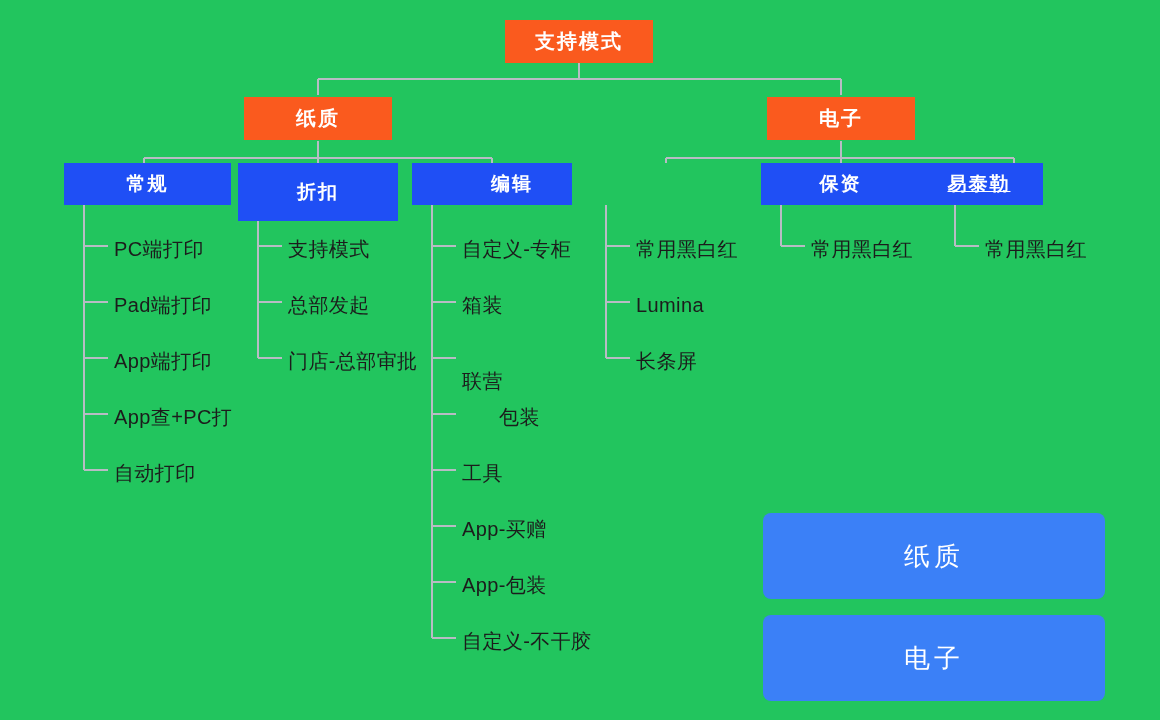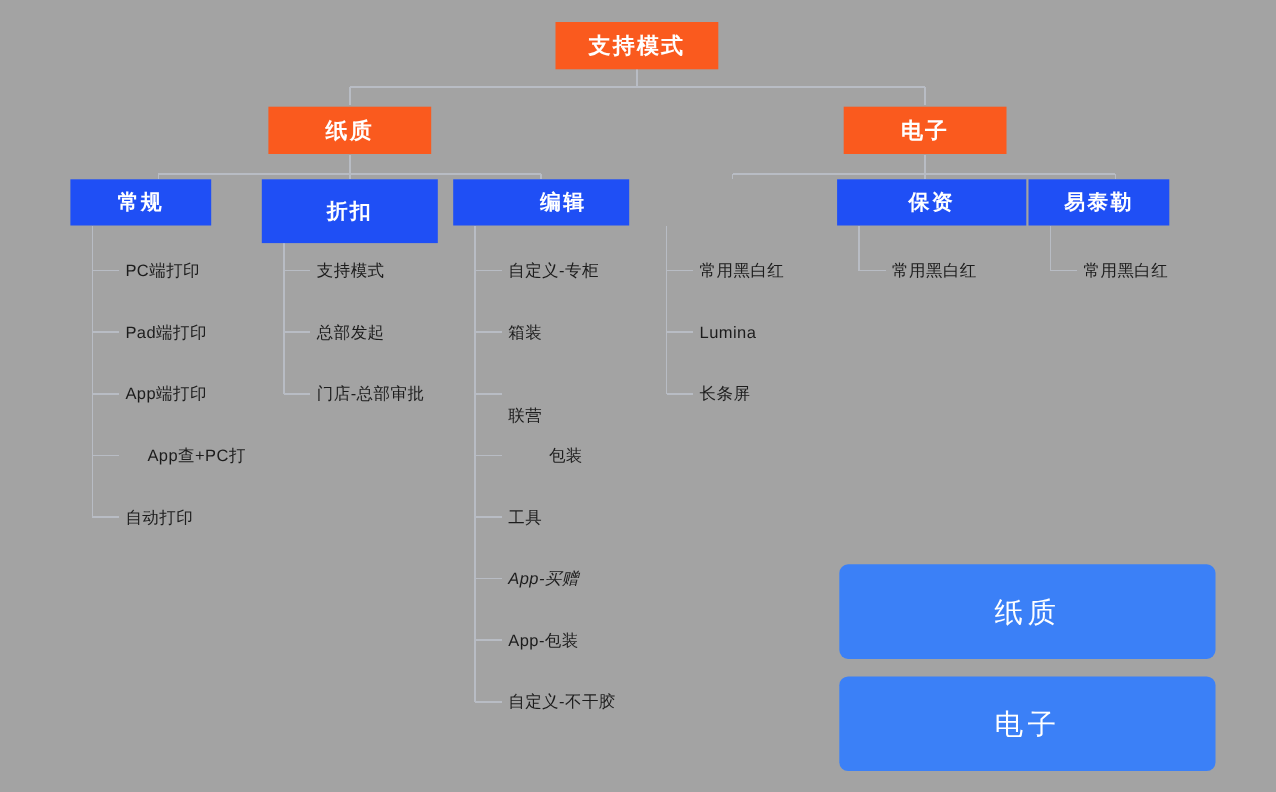"支持模式" #canvas { background: #a3a3a3 -> #22c55e }
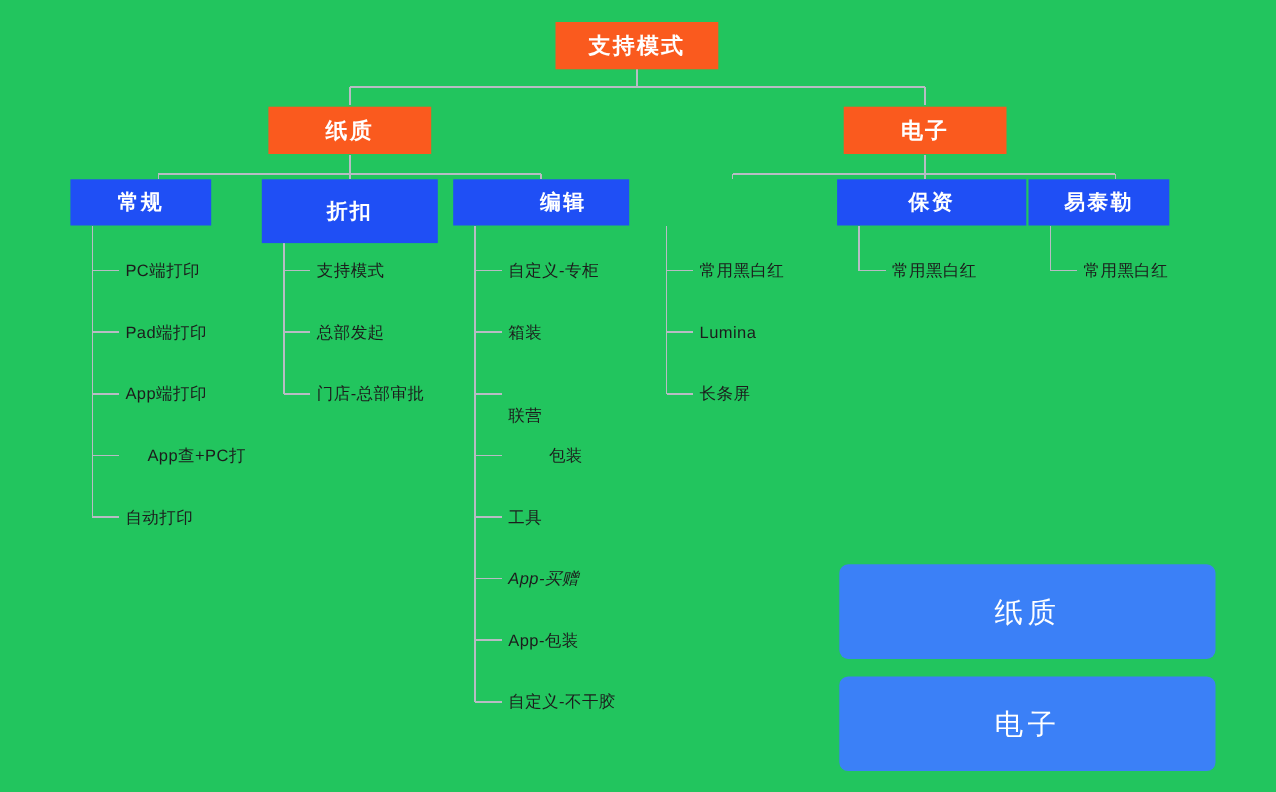"常规" div.node { width: 128px -> 167px }
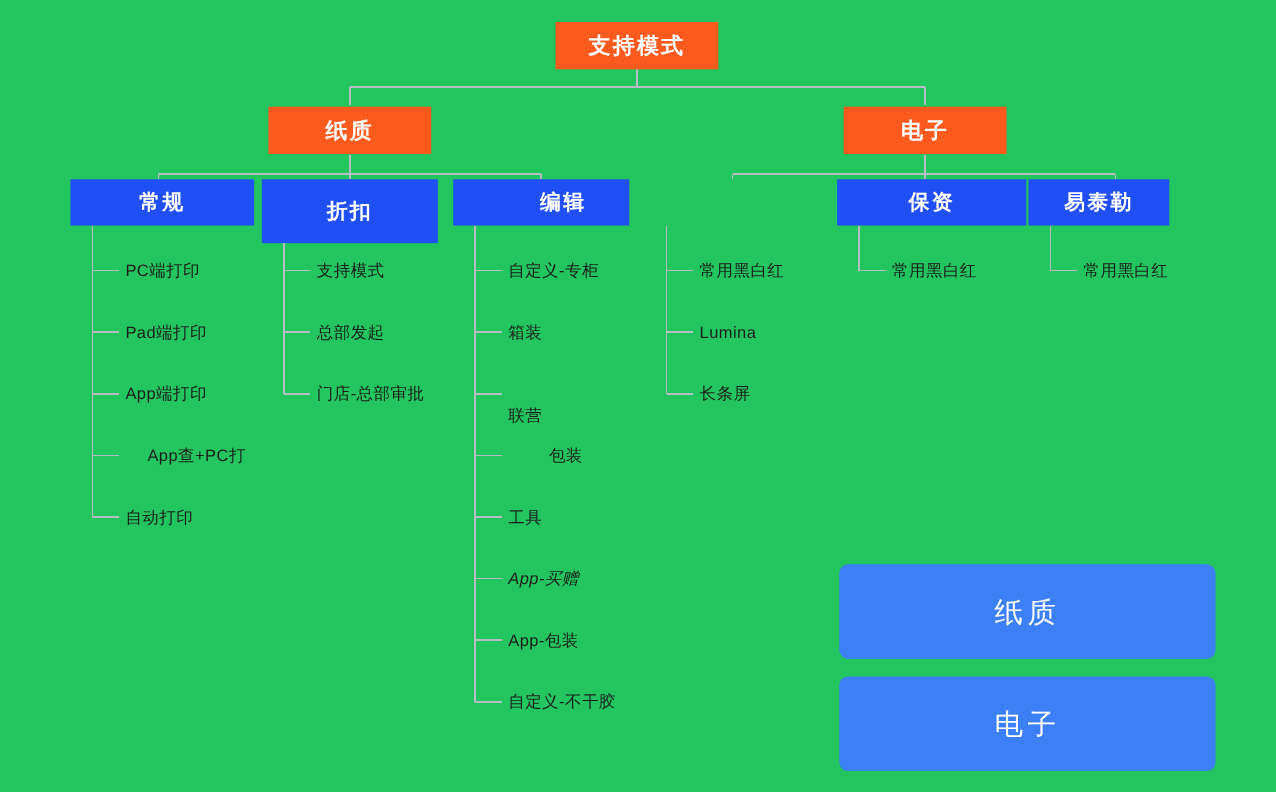"保资" div.node { width: 172px -> 159px }
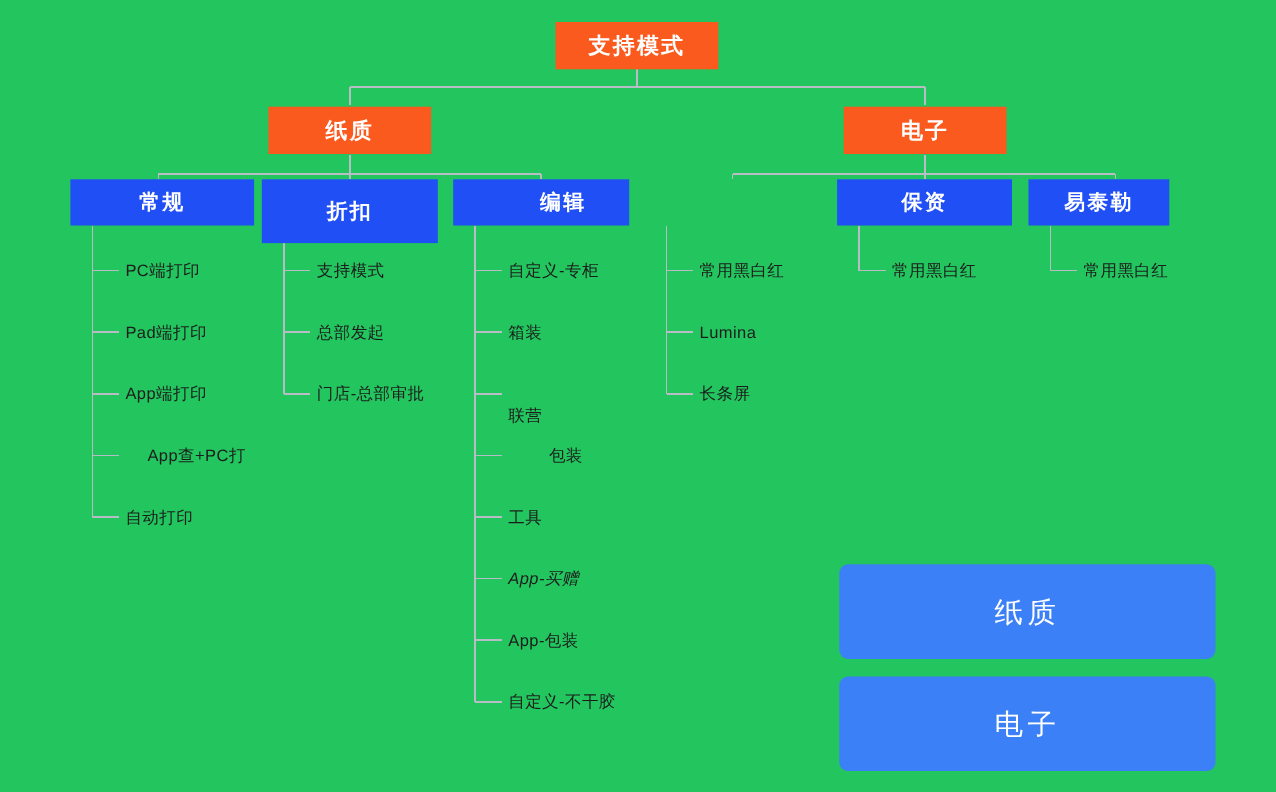"易泰勒" div.node { left: 935px -> 915px; text-decoration: none -> underline }
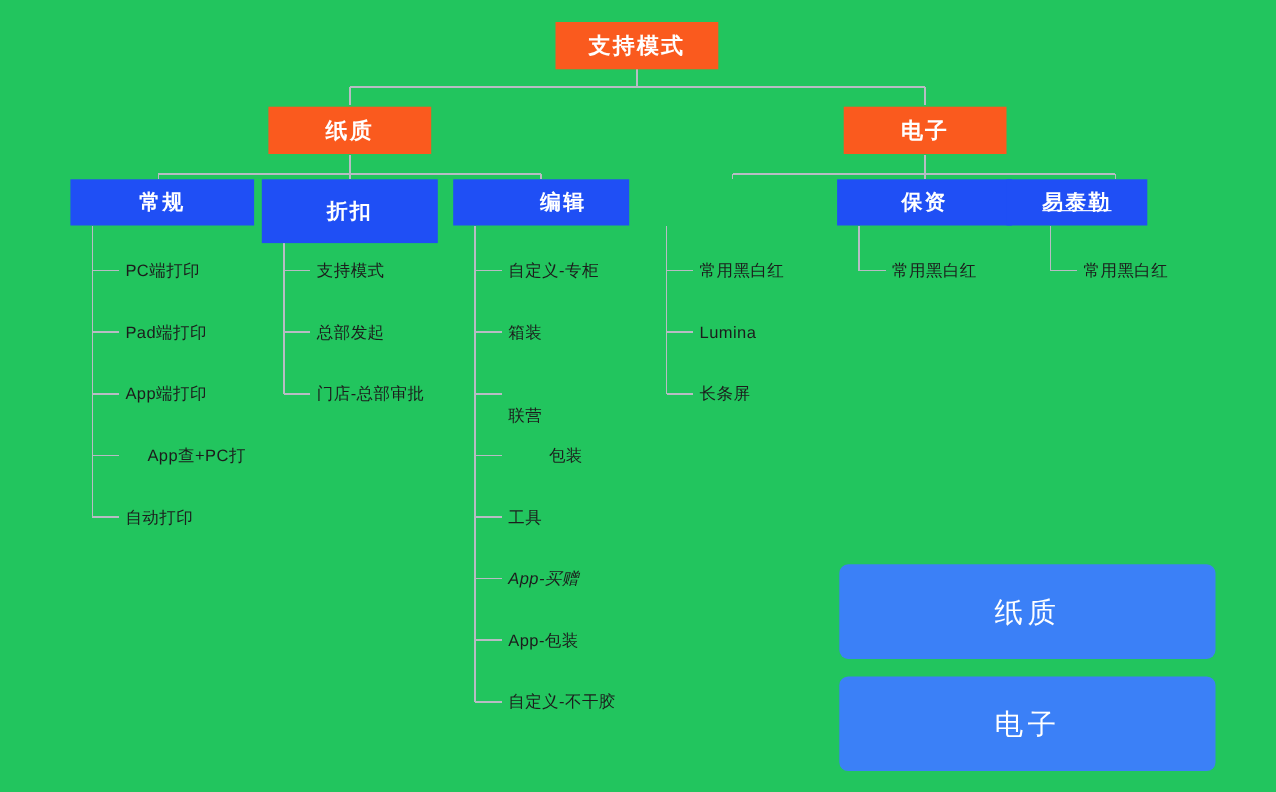"PC端打印" .leaf { font-size: 15px -> 20px }
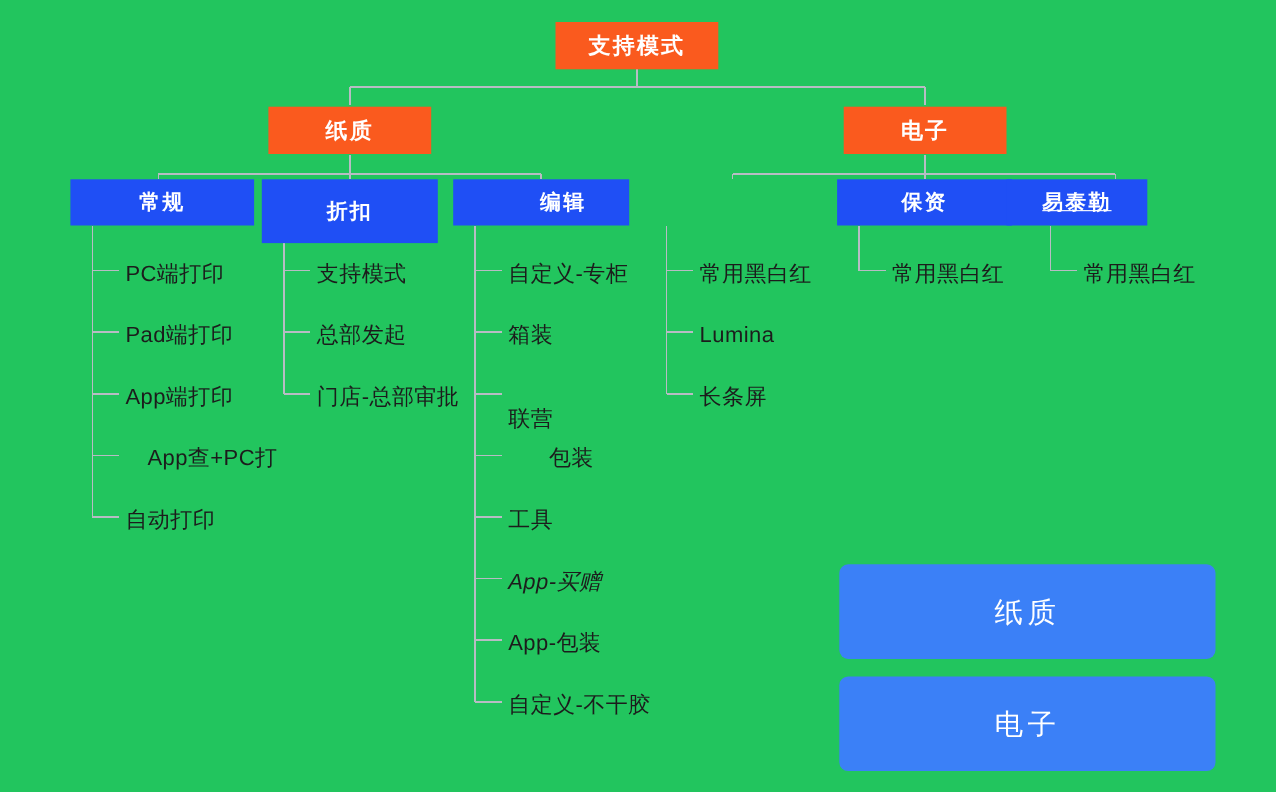"App查+PC打" div.leaf { margin-left: 20px -> none }
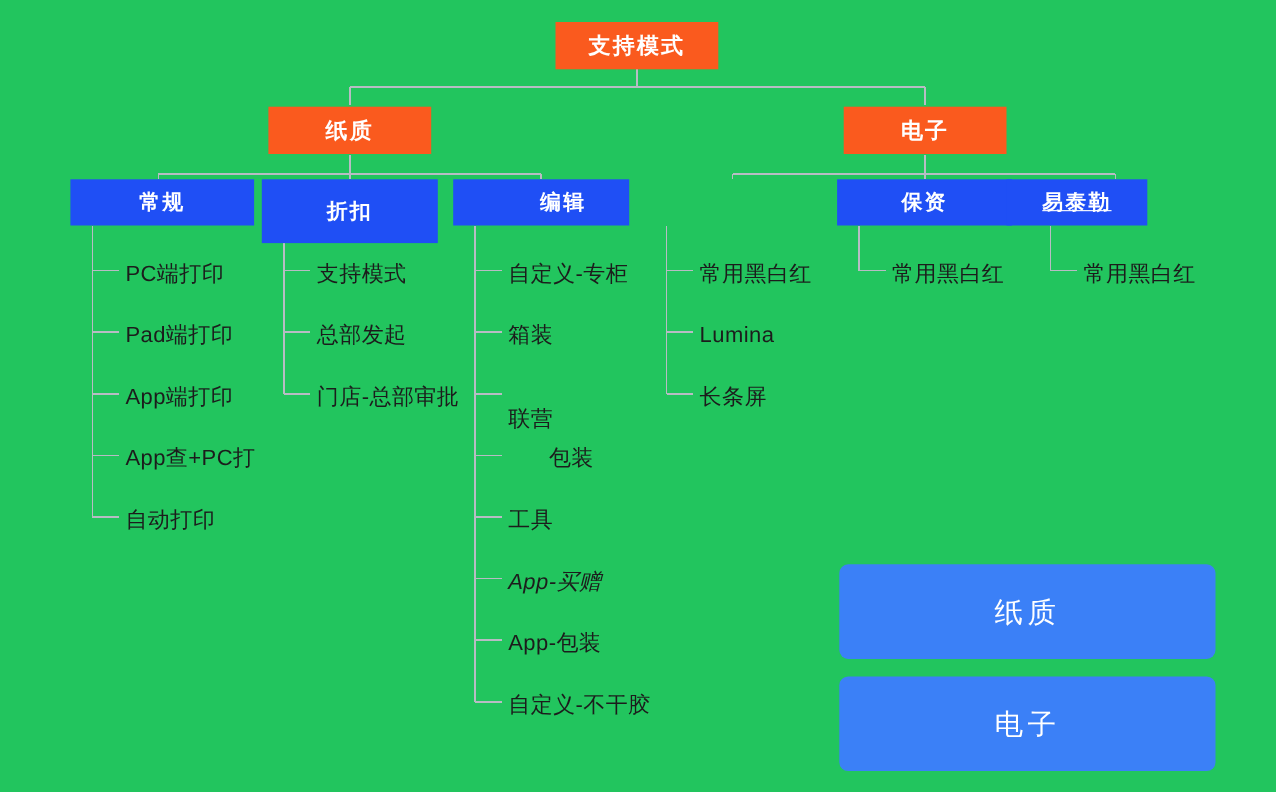"App-买赠" div.leaf { font-style: italic -> none }
